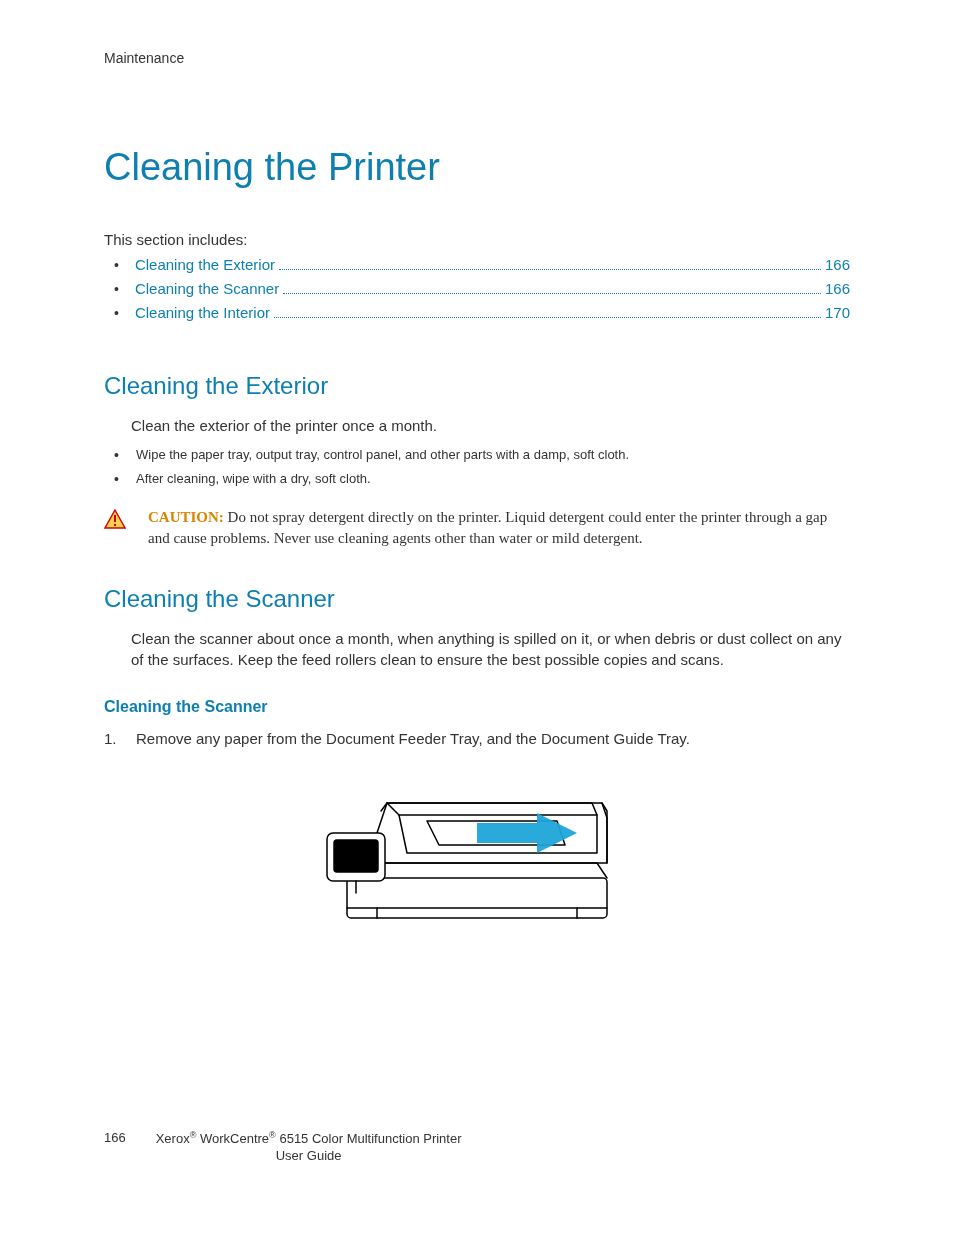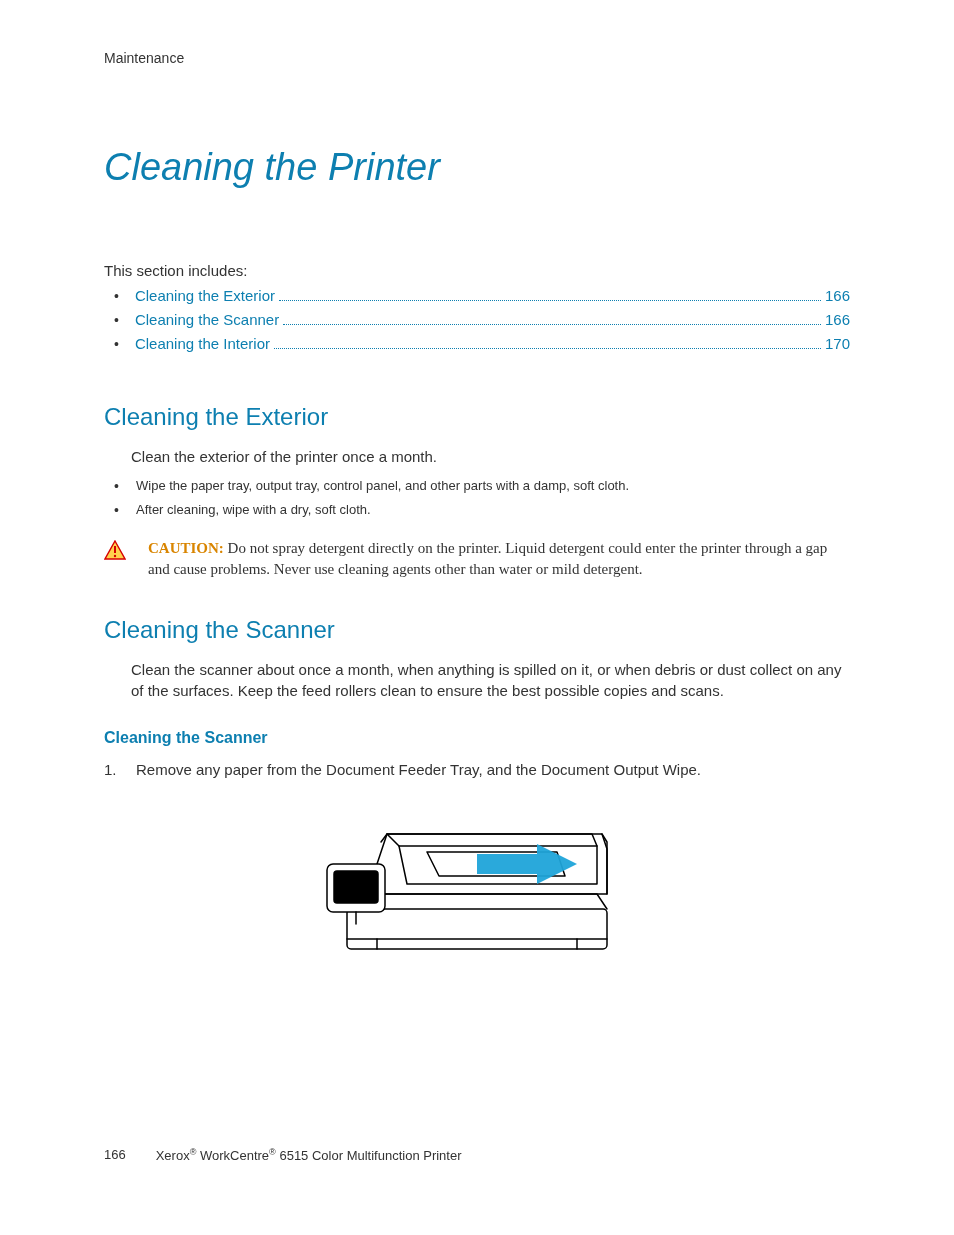"Cleaning the Printer" .page-title { font-style: italic -> none; margin-bottom: 73px -> 42px }
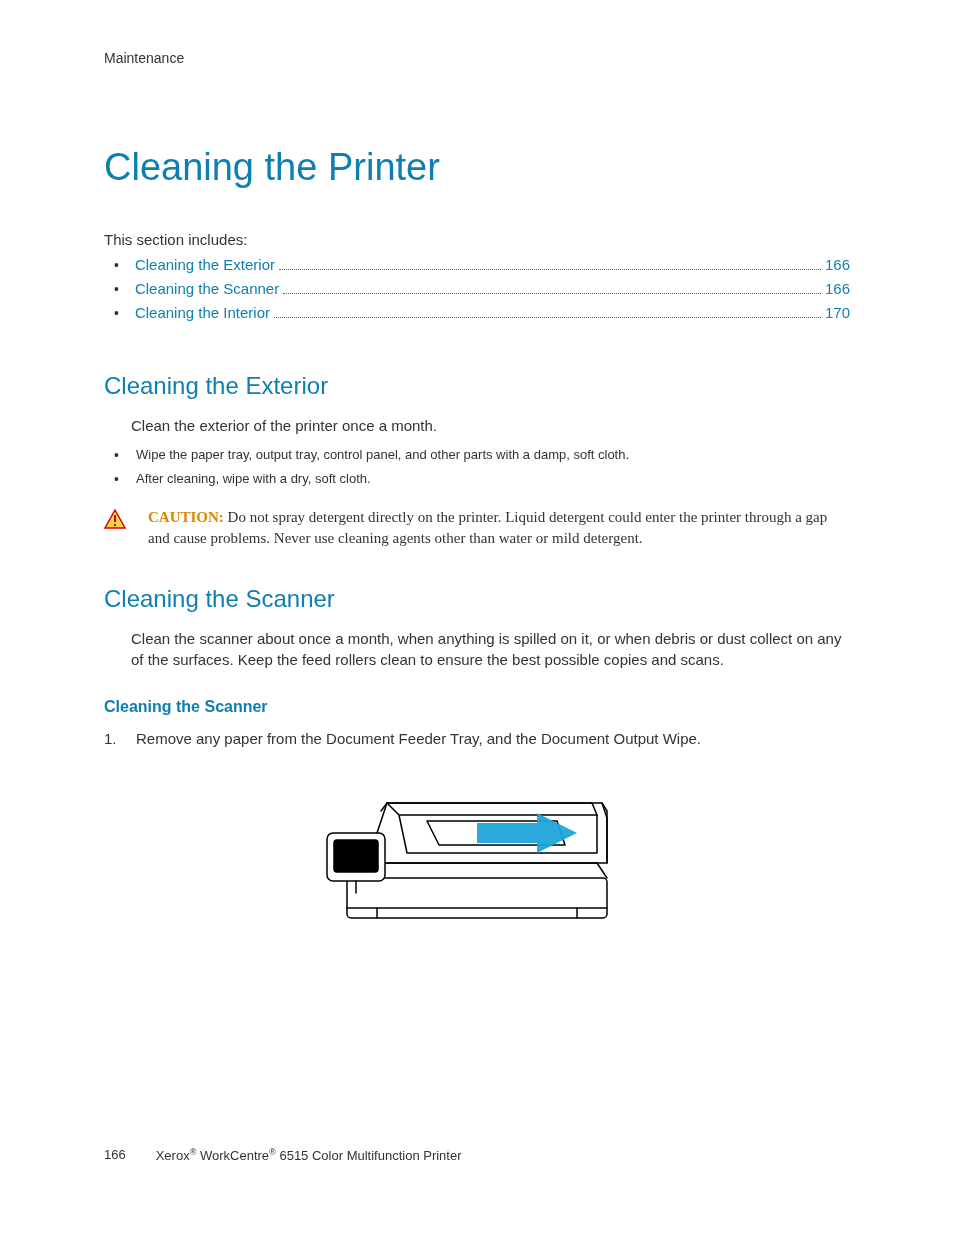"Remove any paper from the" span { text: Output Wipe -> Guide Tray }
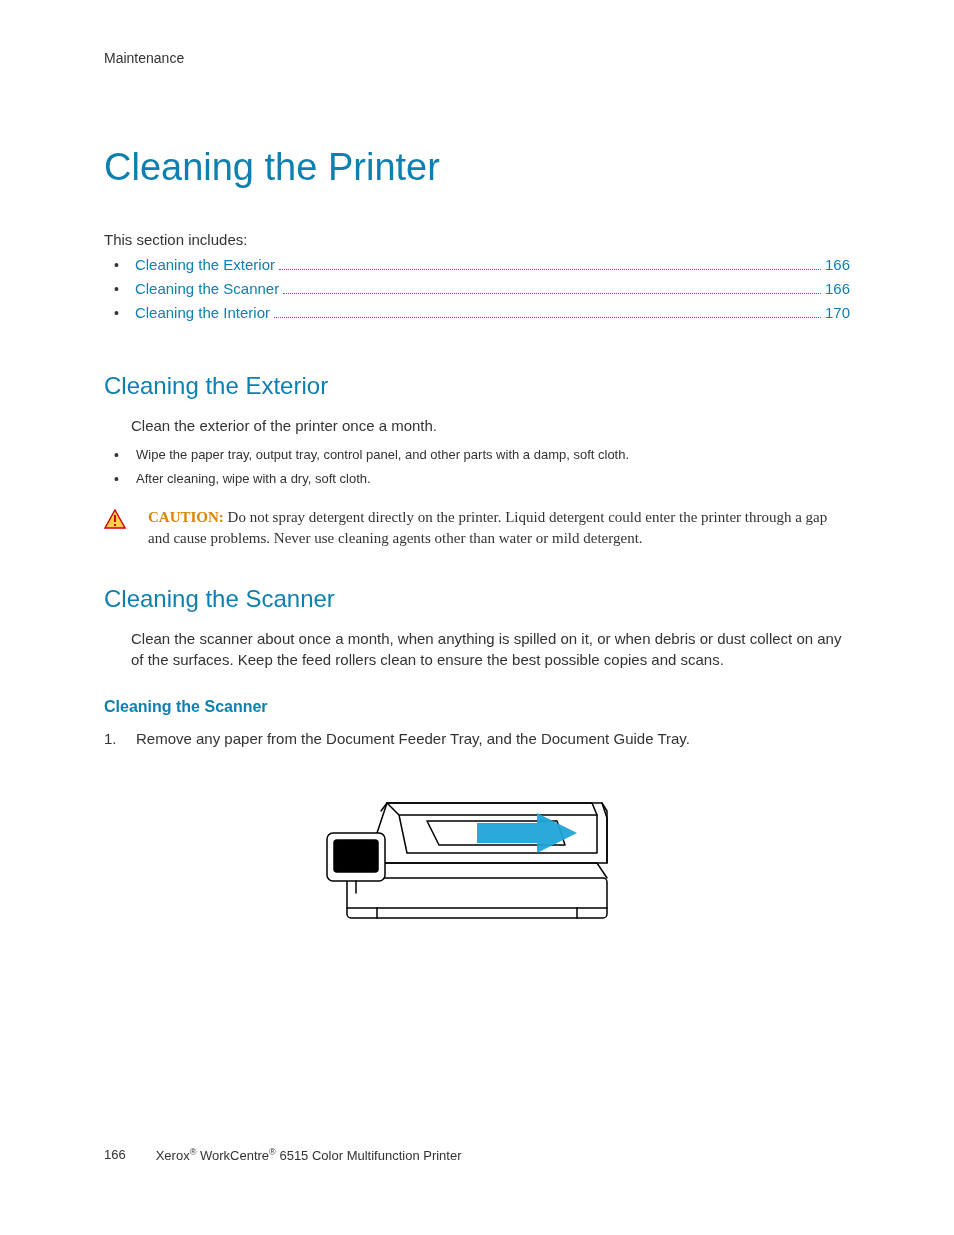"User Guide" div { html: none -> <div>User Guide</div> }
